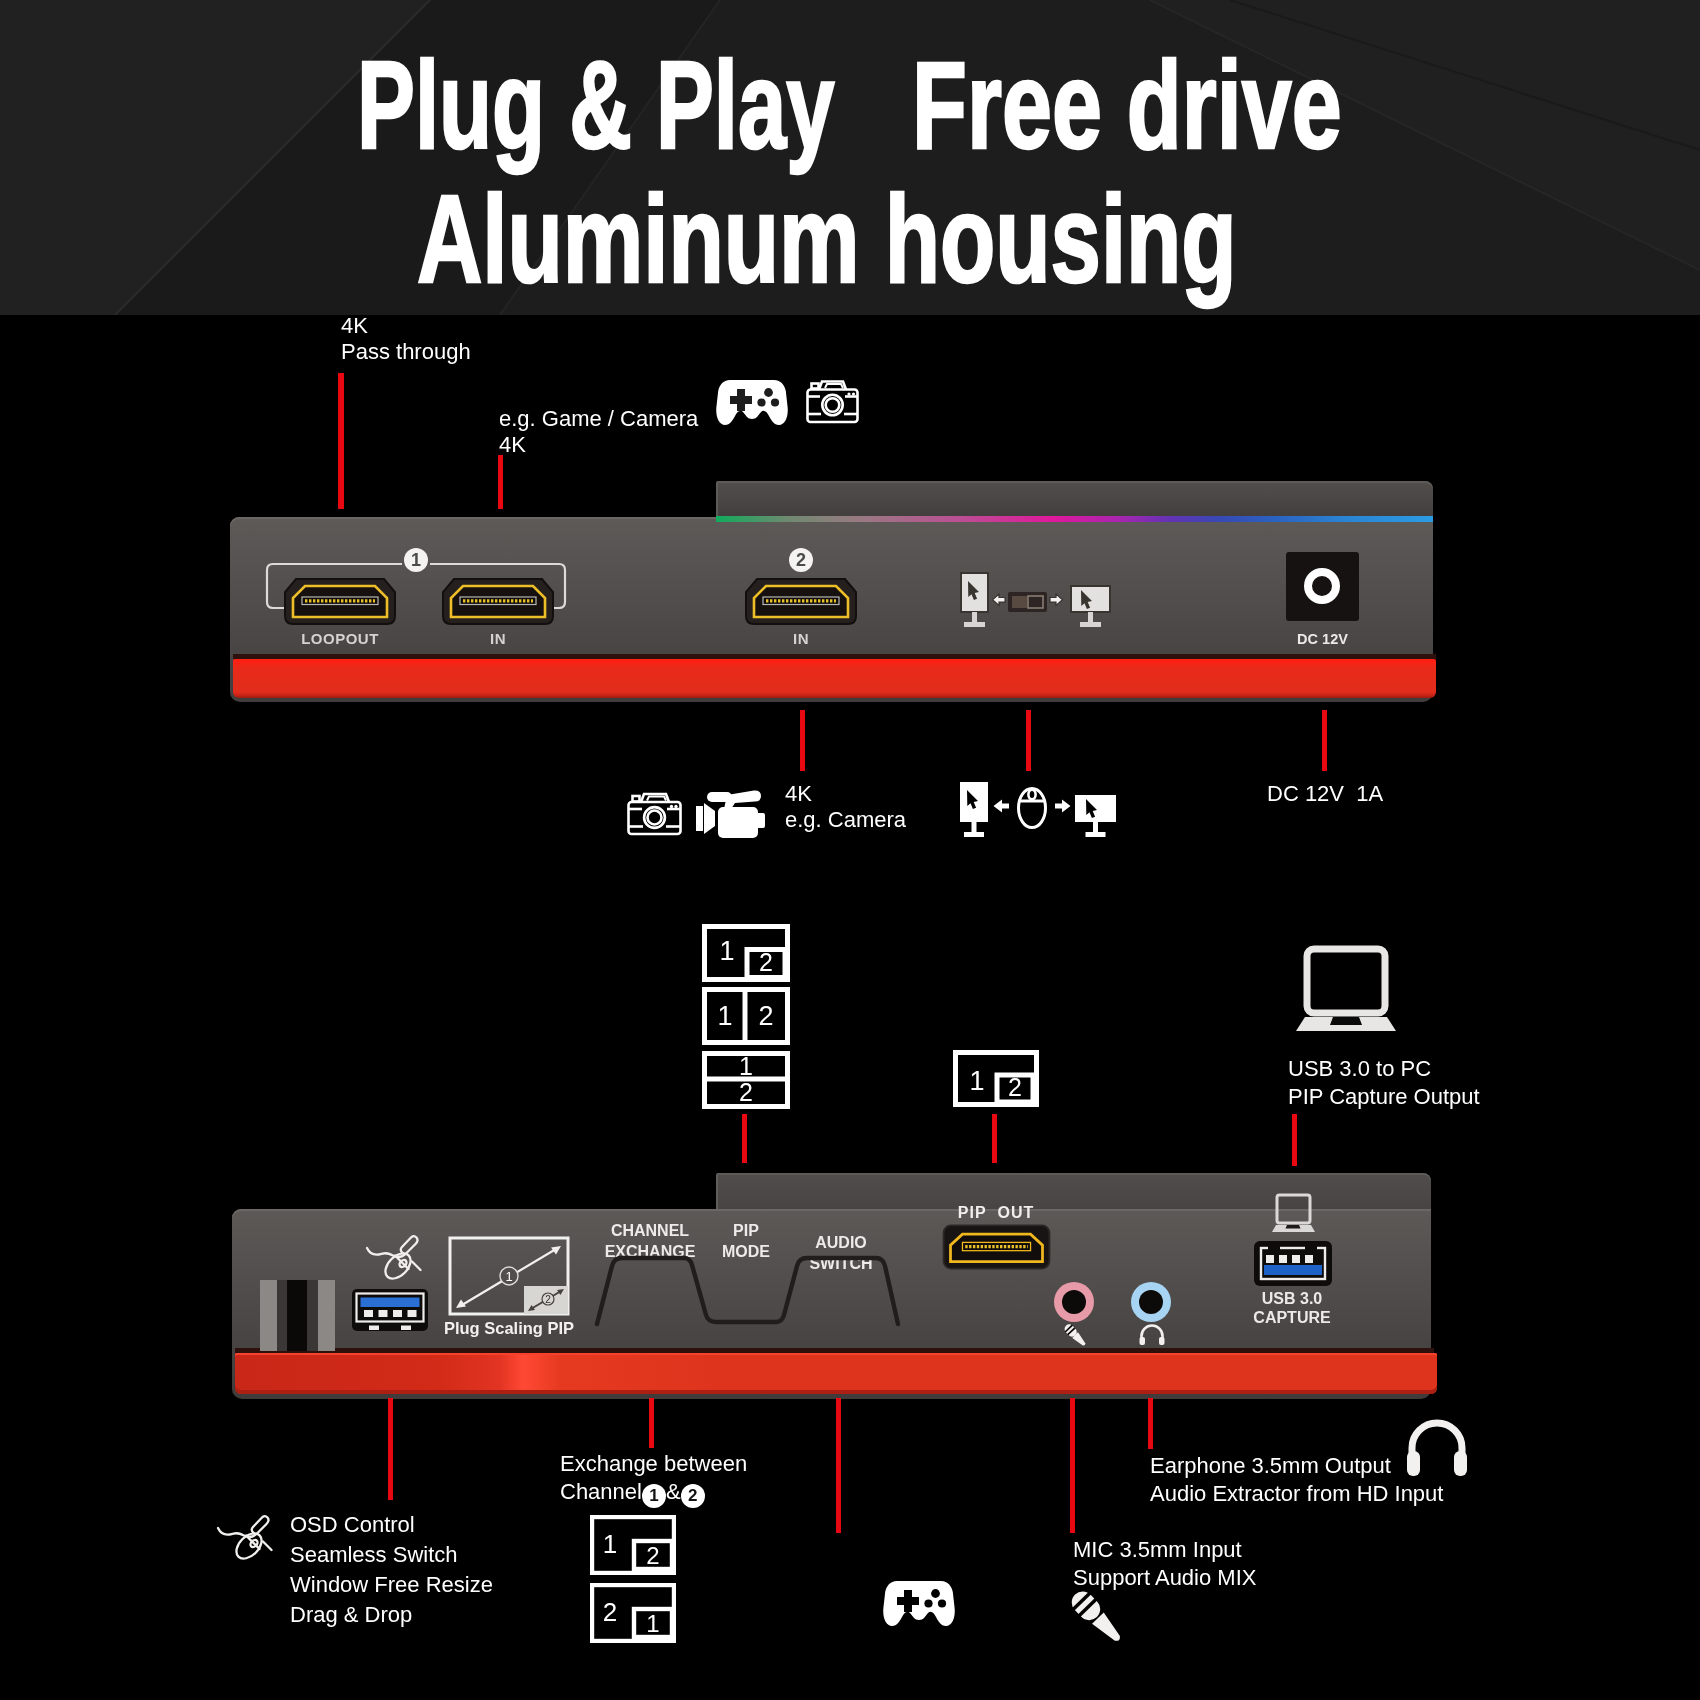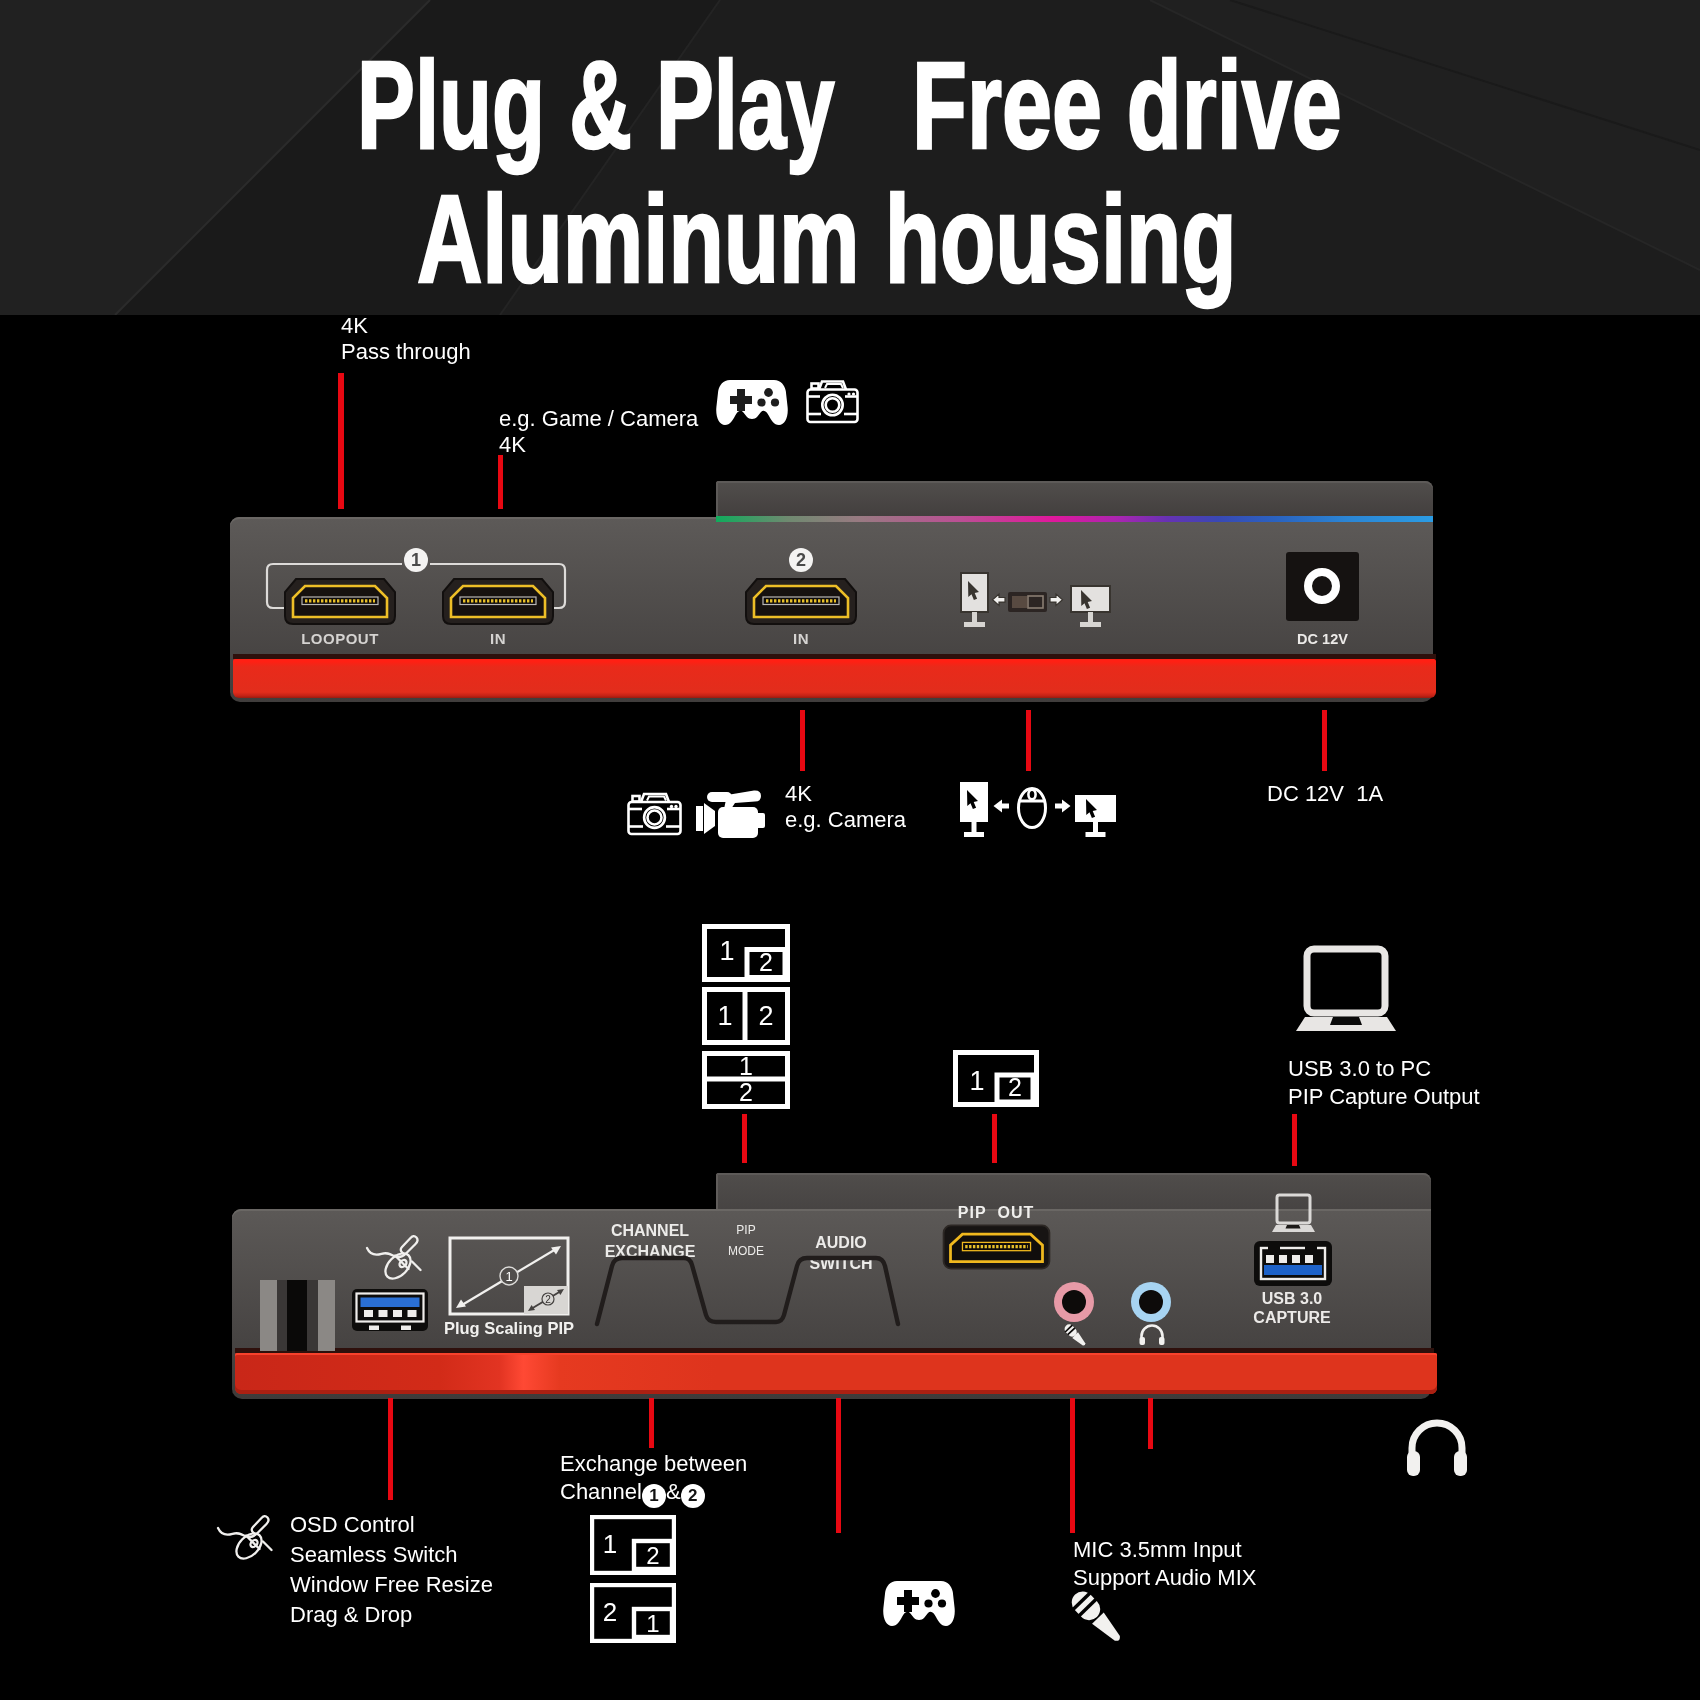"PIP" div.abs { font-size: 12px -> 16px; font-weight: normal -> bold }
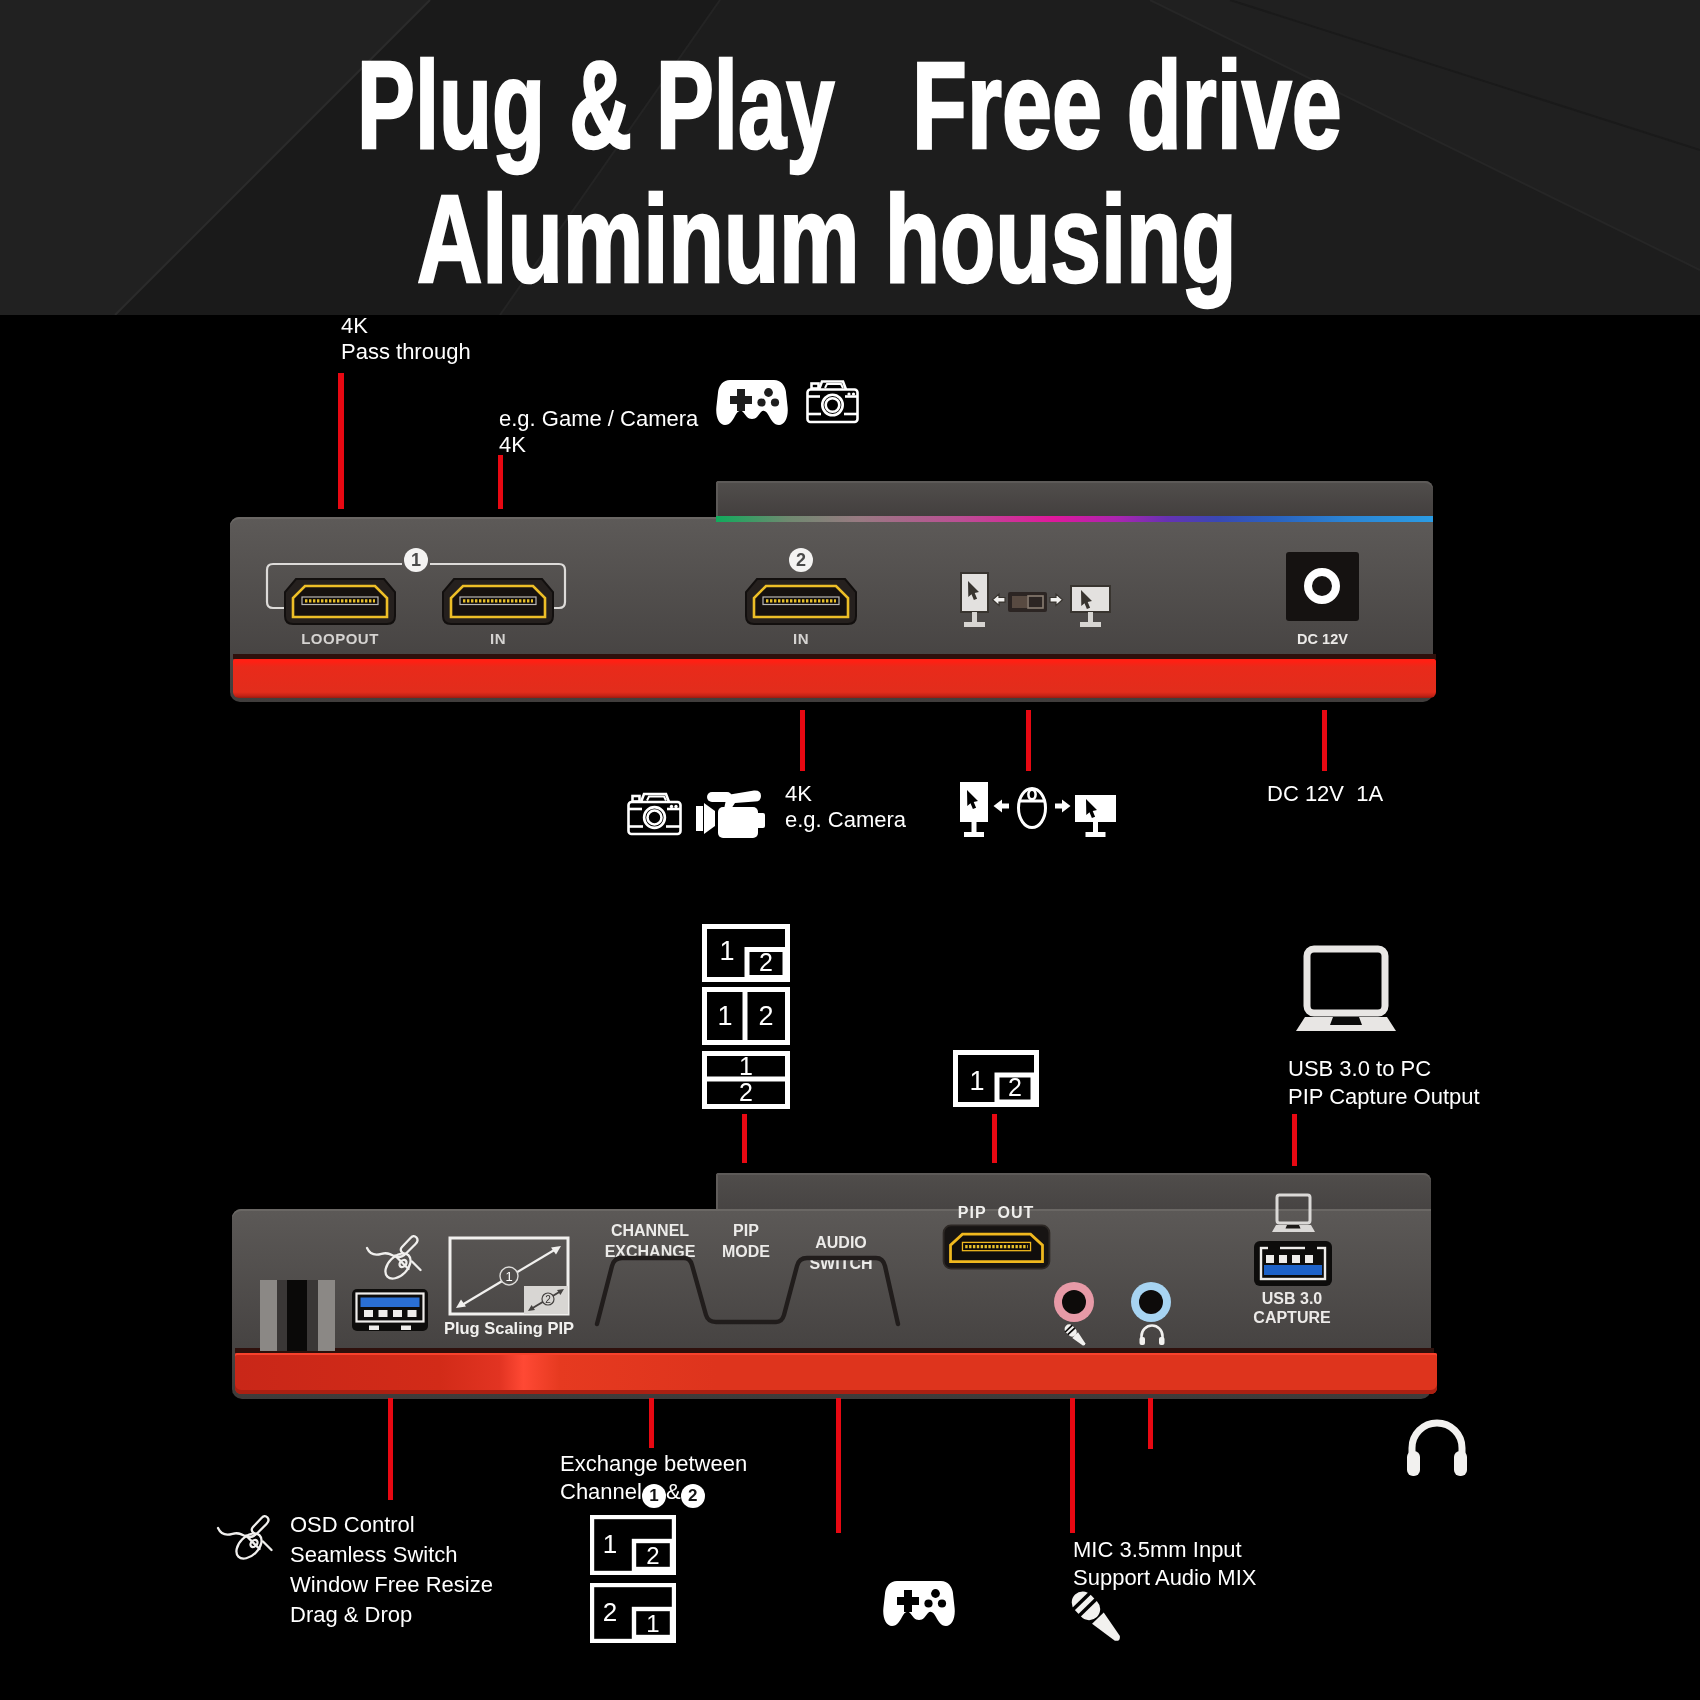"Earphone 3.5mm Output" div.txt { html: none -> <div>Earphone 3.5mm Output<br>Audio Extractor from HD Input</div> }
